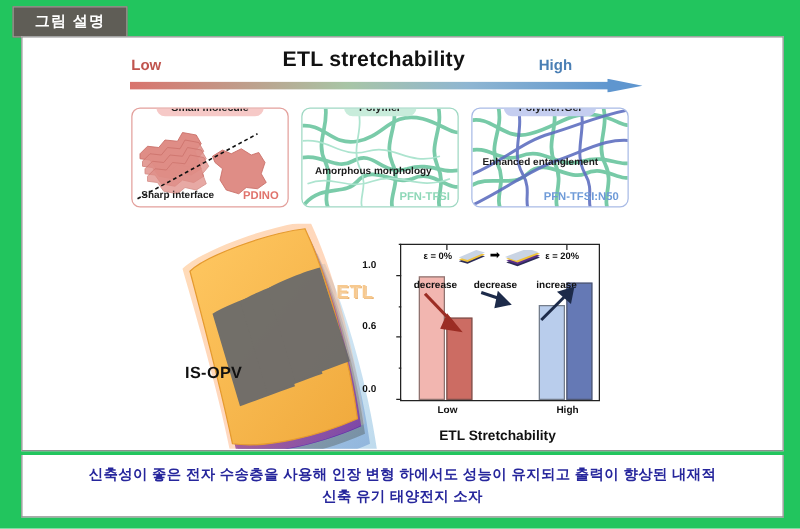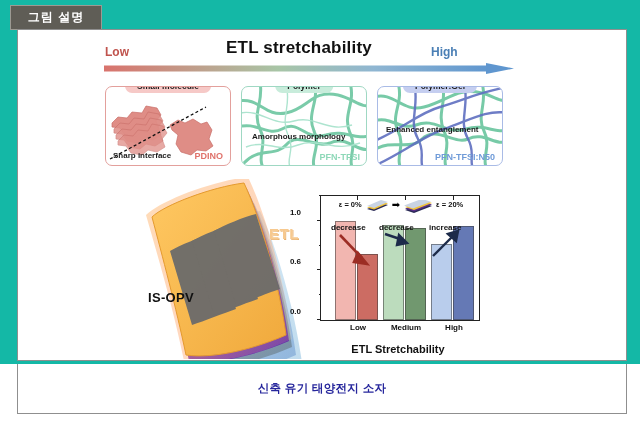"그림 설명" #root { background: #14b8a6 -> #22c55e; height: 364px -> 423px }
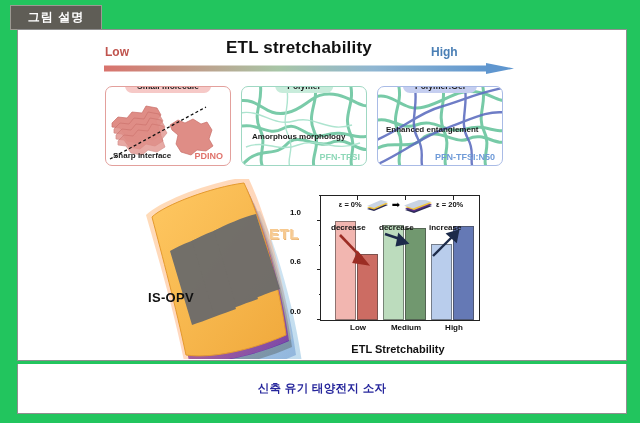"Medium" div.bargroup { html: <div> <div></div> <div></div> <div></div> <div>Medium</div> </div> -> none }
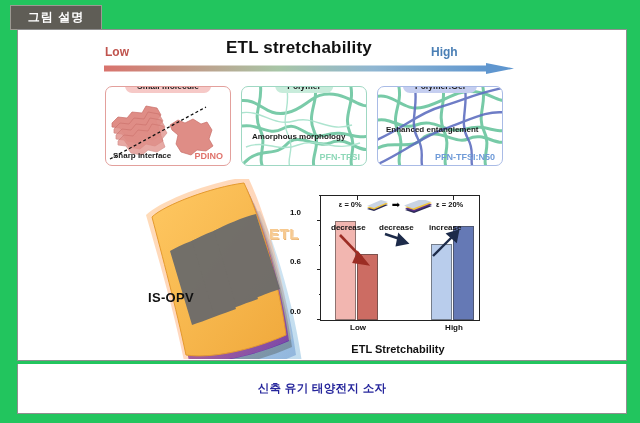"신축성이 좋은 전자 수송층을 사용해" div { html: none -> <div>신축성이 좋은 전자 수송층을 사용해 인장 변형 하에서도 성능이 유지되고 출력이 향상된 내재적</div> }
